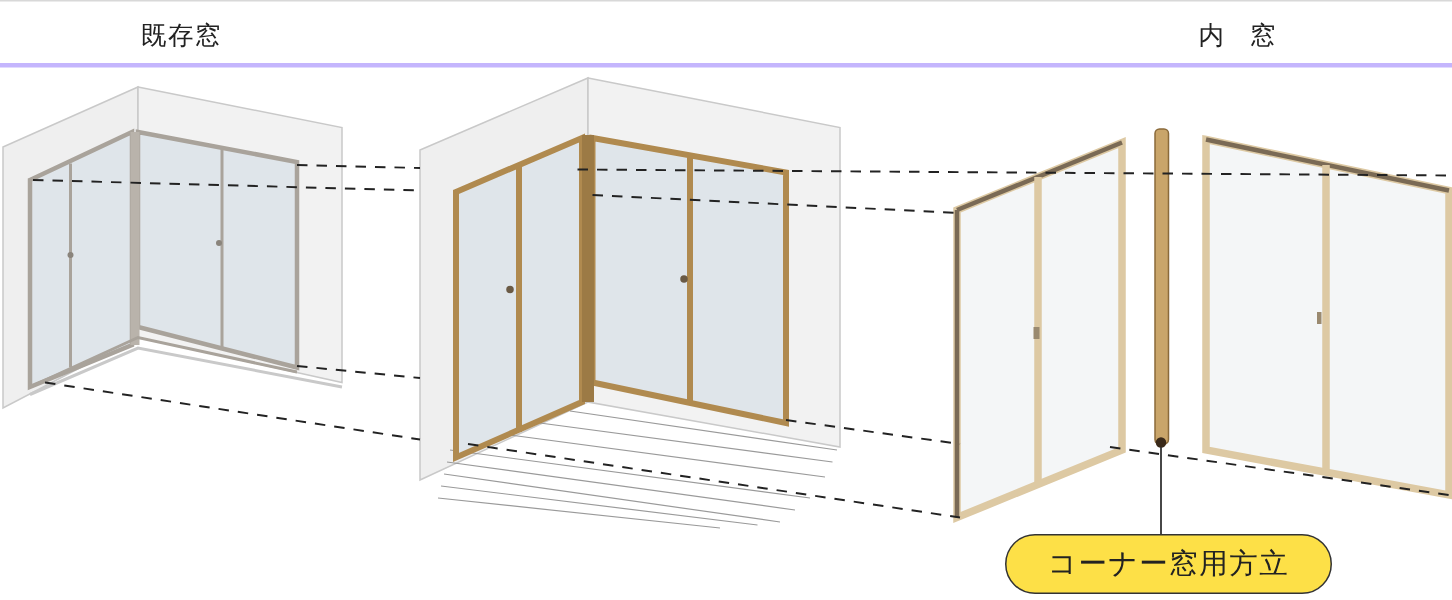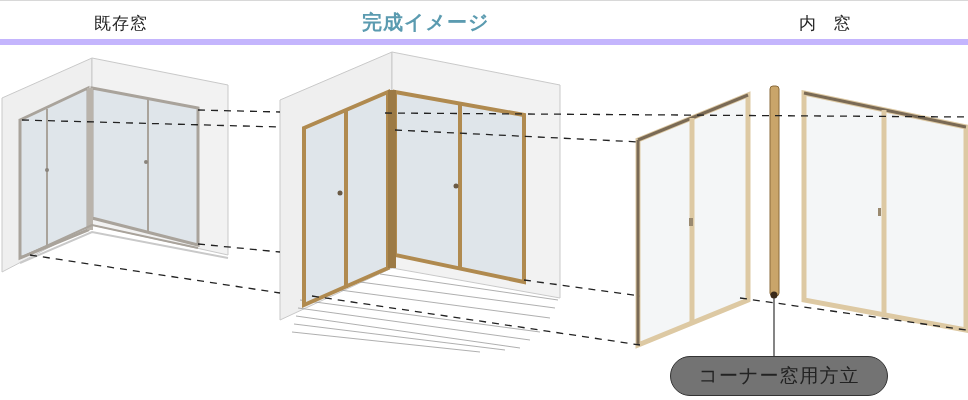"既存窓" .header { border-bottom: 6px solid #c4b5fd -> 3px solid #c4b5fd }
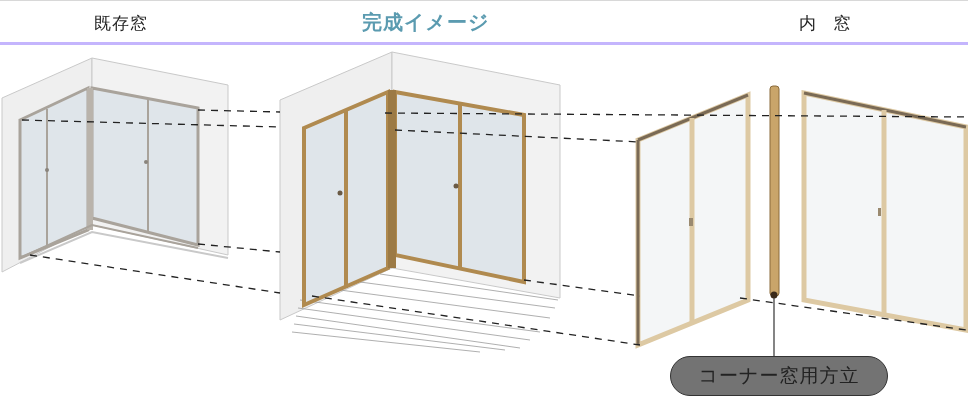"完成イメージ" span.hlabel { html: <span>完成イメージ</span> -> none }
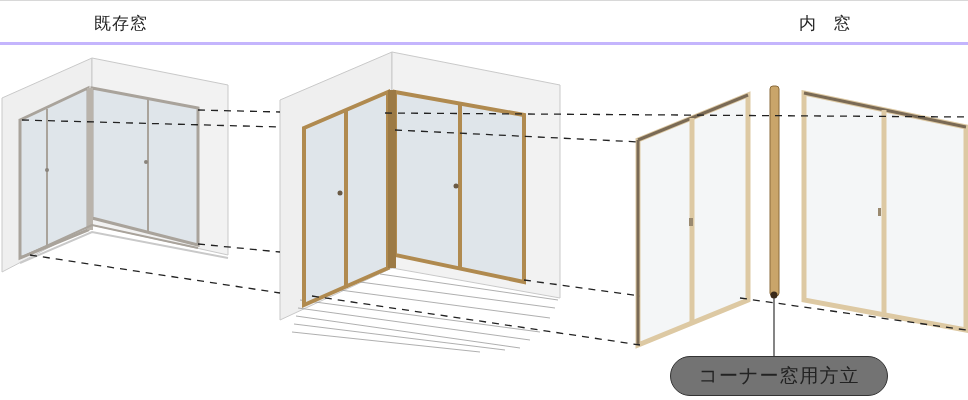"コーナー窓用方立" .callout { background: #737373 -> #fde047 }
